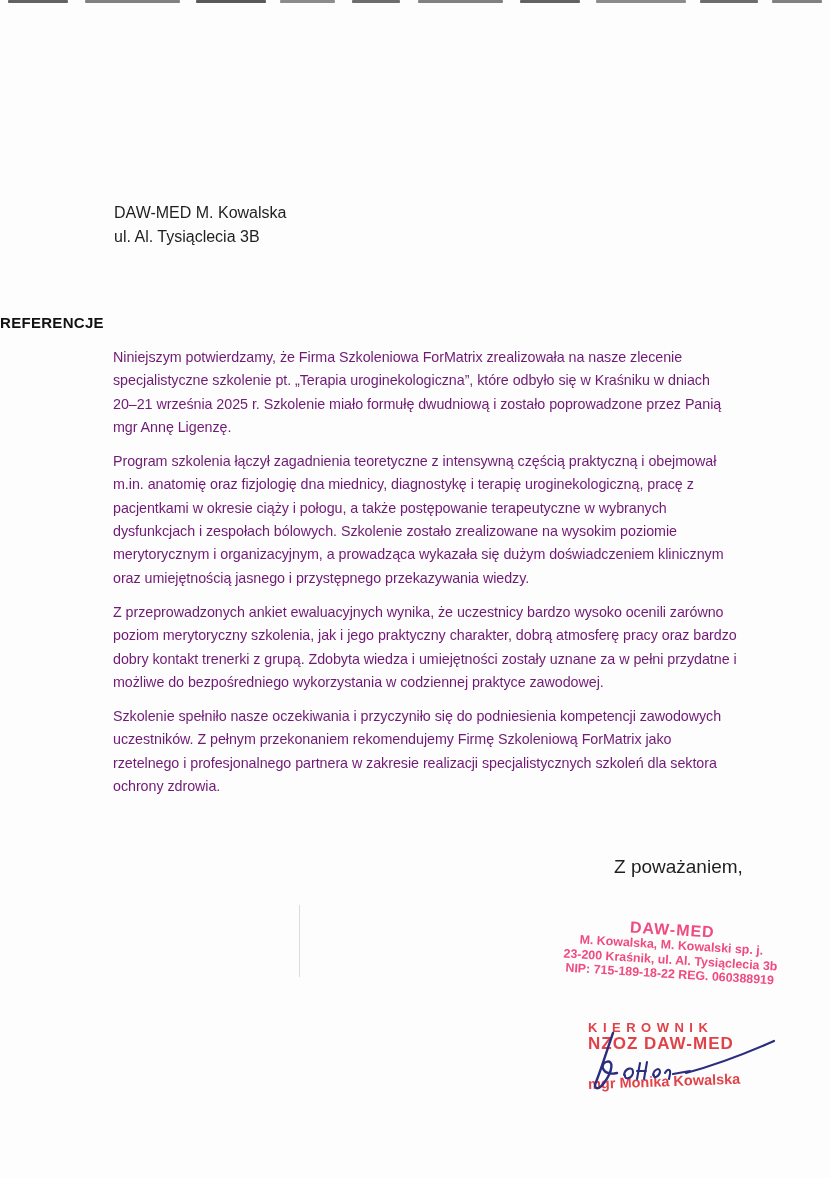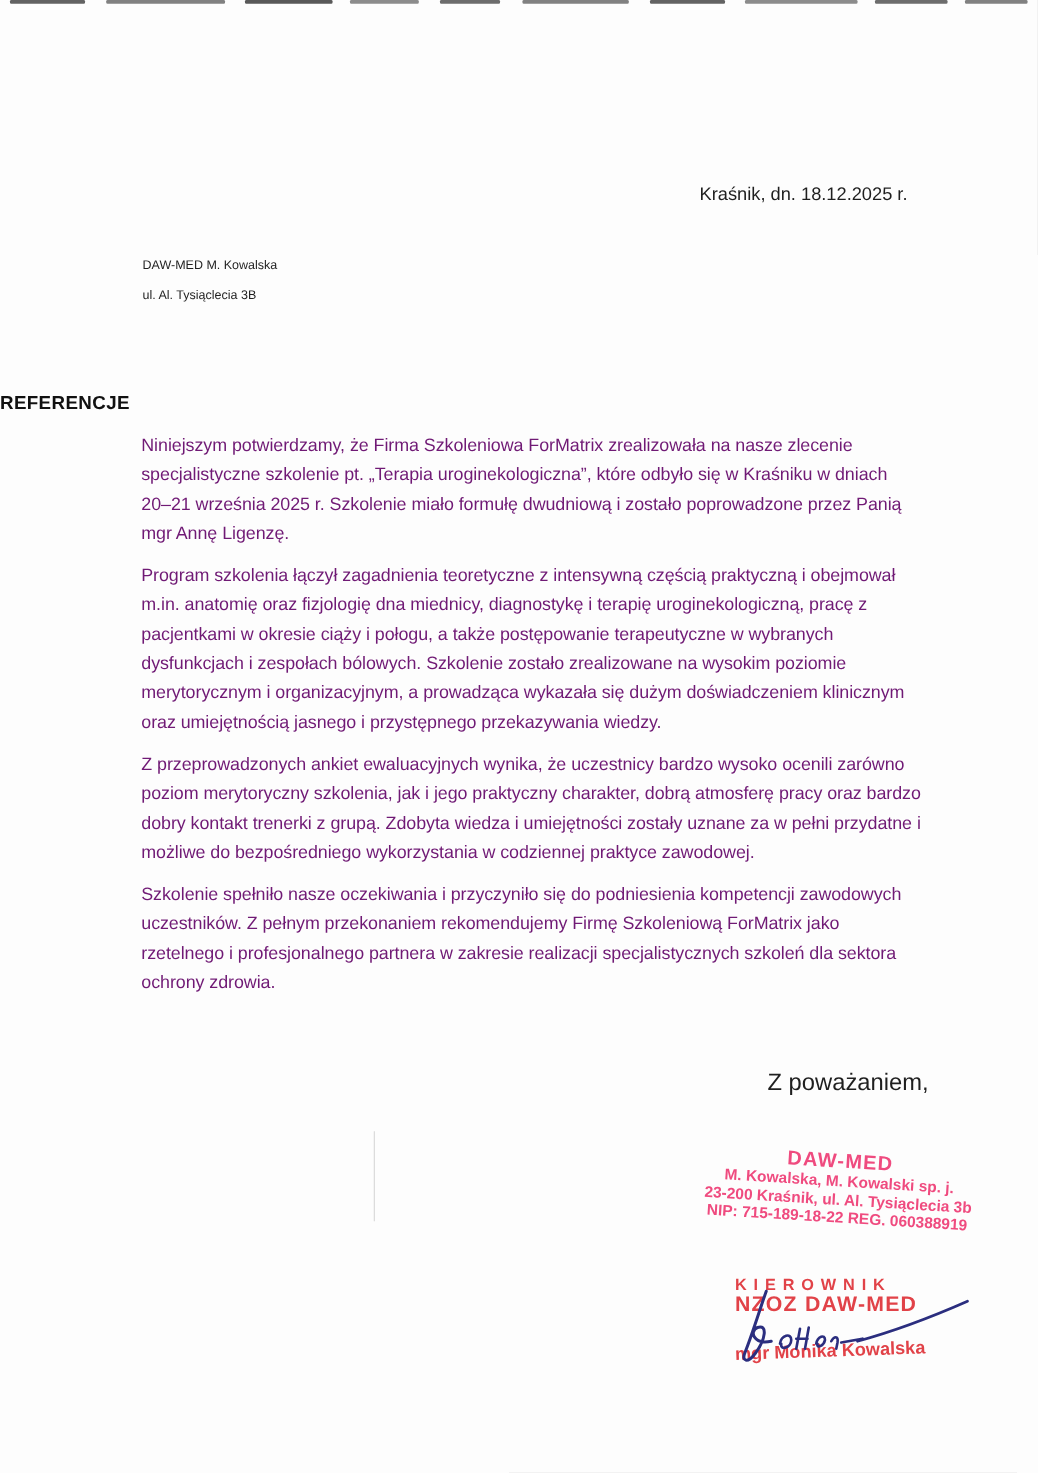"Kraśnik, dn. 18.12.2025 r." div.date-line { html: <div>Kraśnik, dn. 18.12.2025 r.</div> -> none }
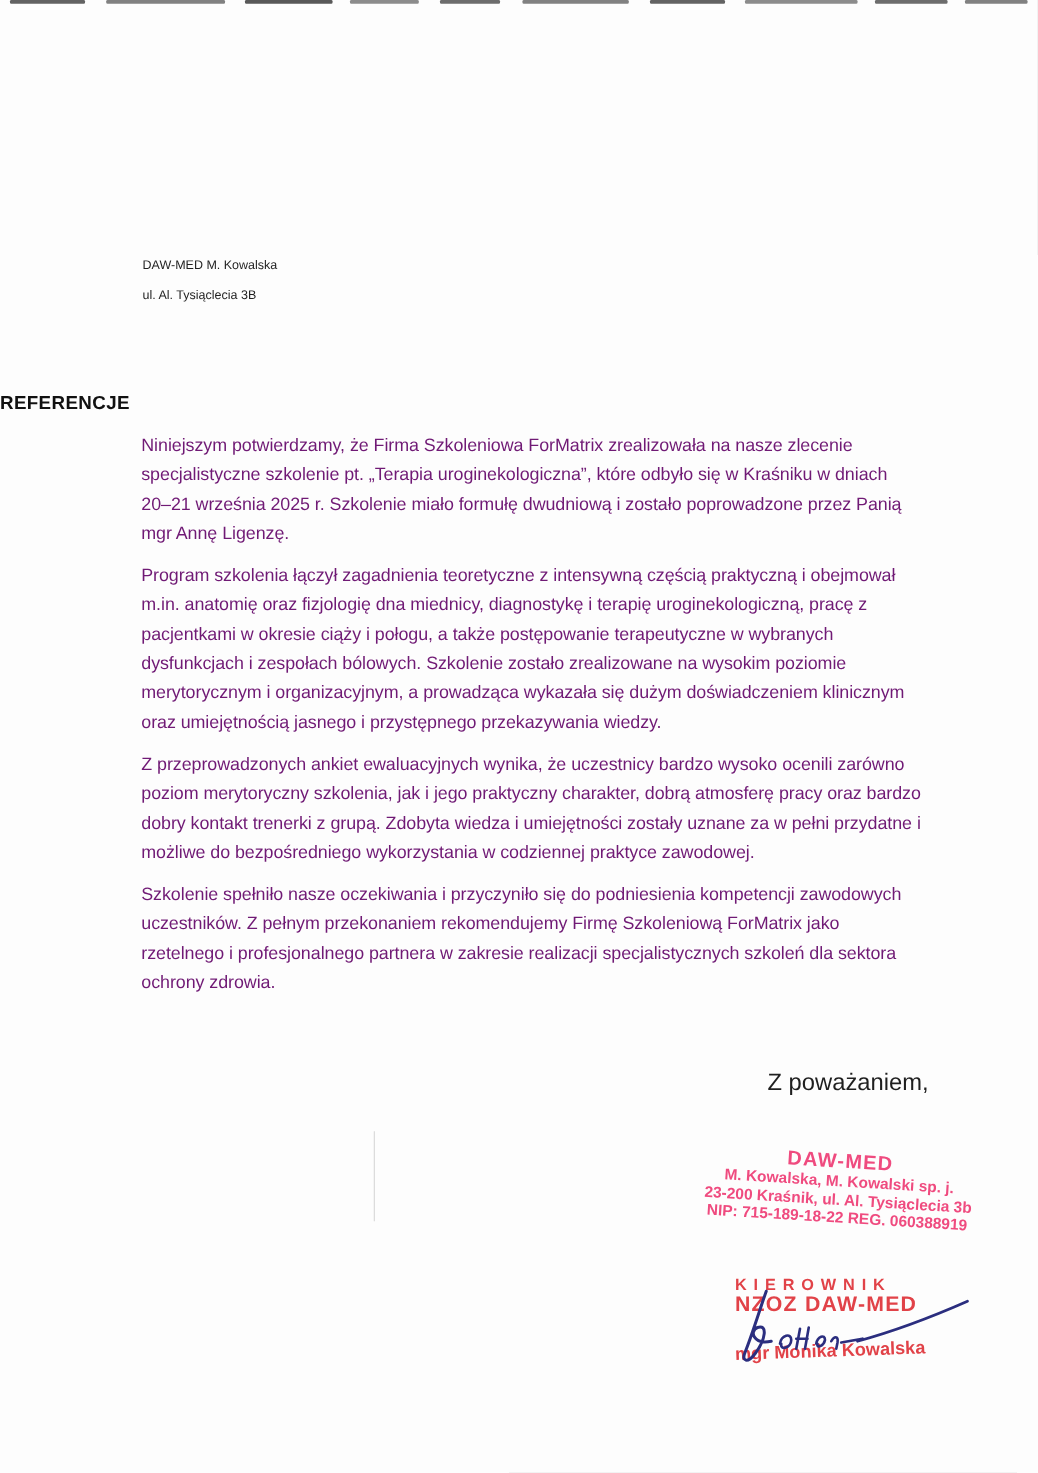"DAW-MED M. Kowalska" .recipient { font-size: 10px -> 16px }
